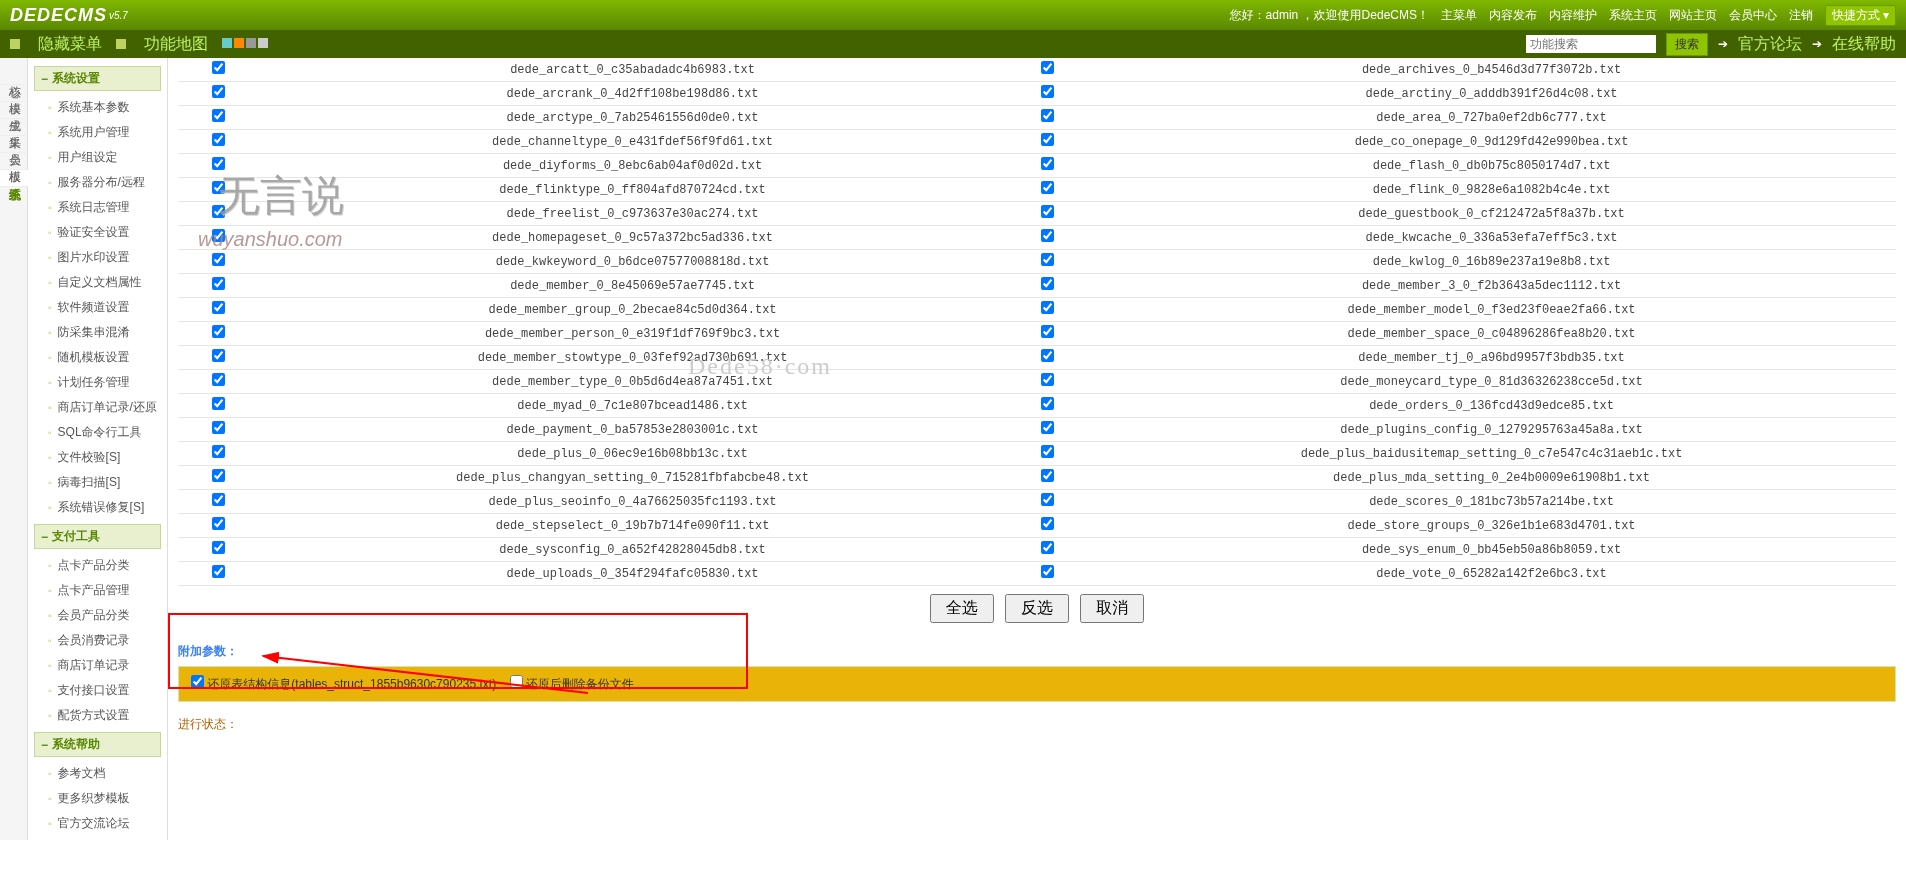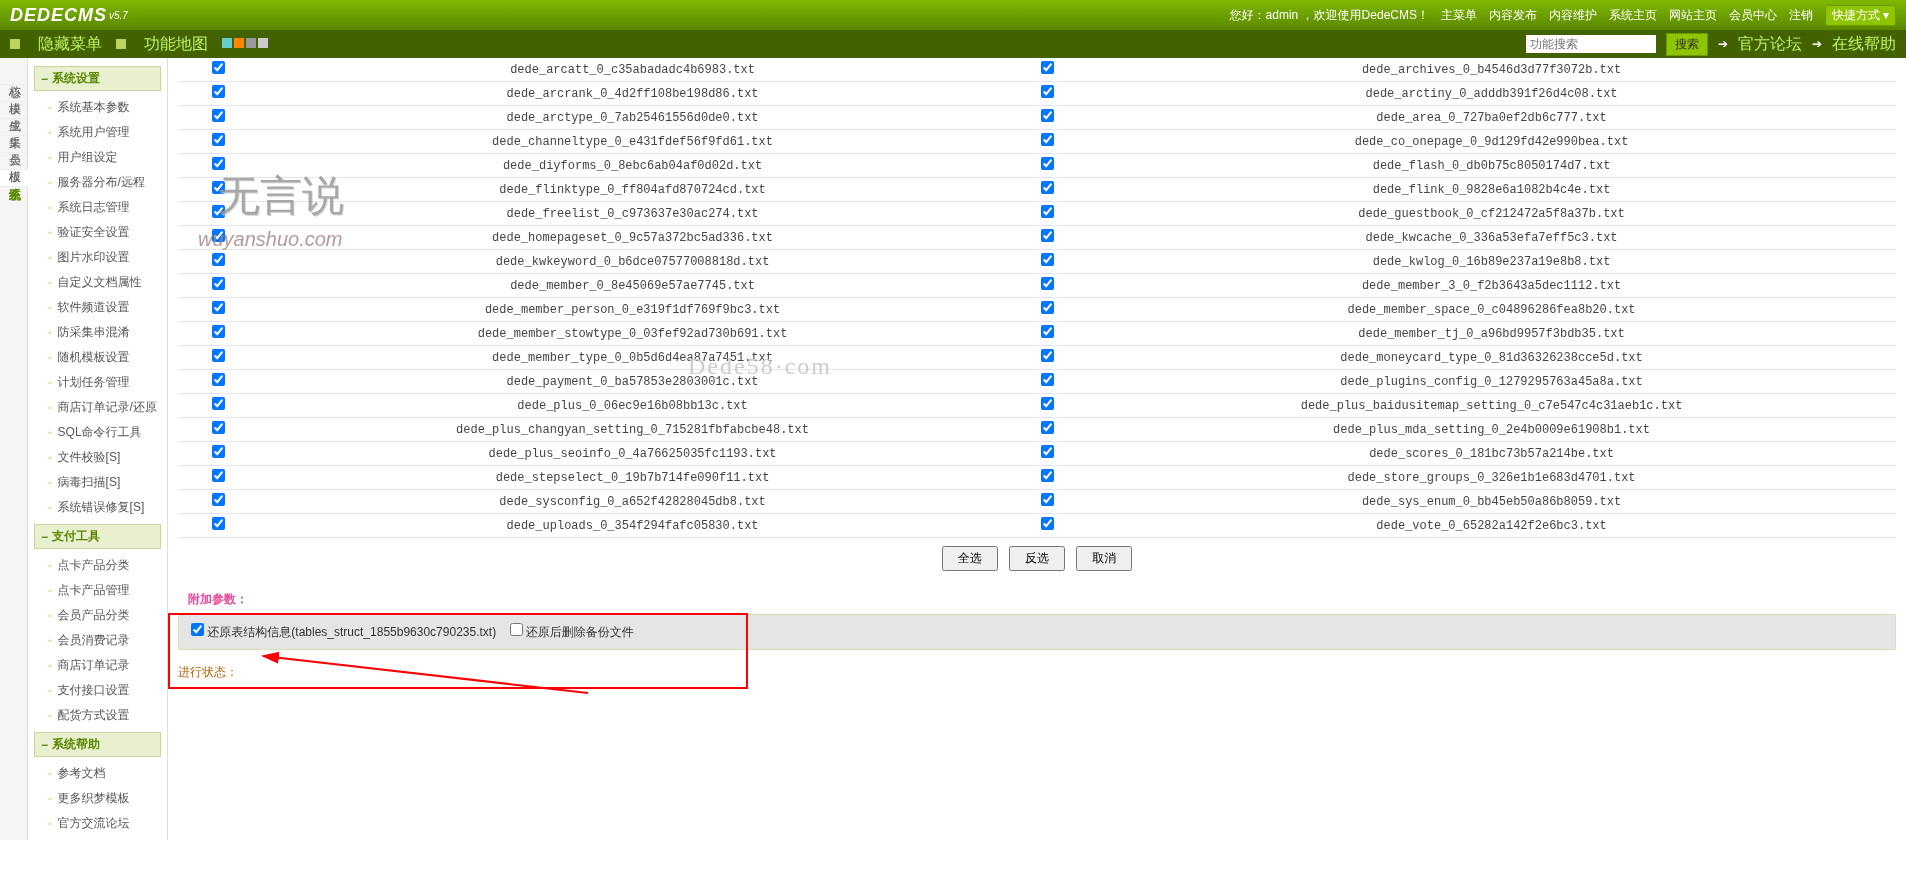"dede_member_group_0_2becae84c5d0d364.txt" tr { html: none -> <tr> <td><input></td> <td>dede_member_group_0_2becae84c5d0d364.txt</td> <td><input></td> <td>dede_member_model_0_f3ed23f0eae2fa66.txt</td> </tr> }
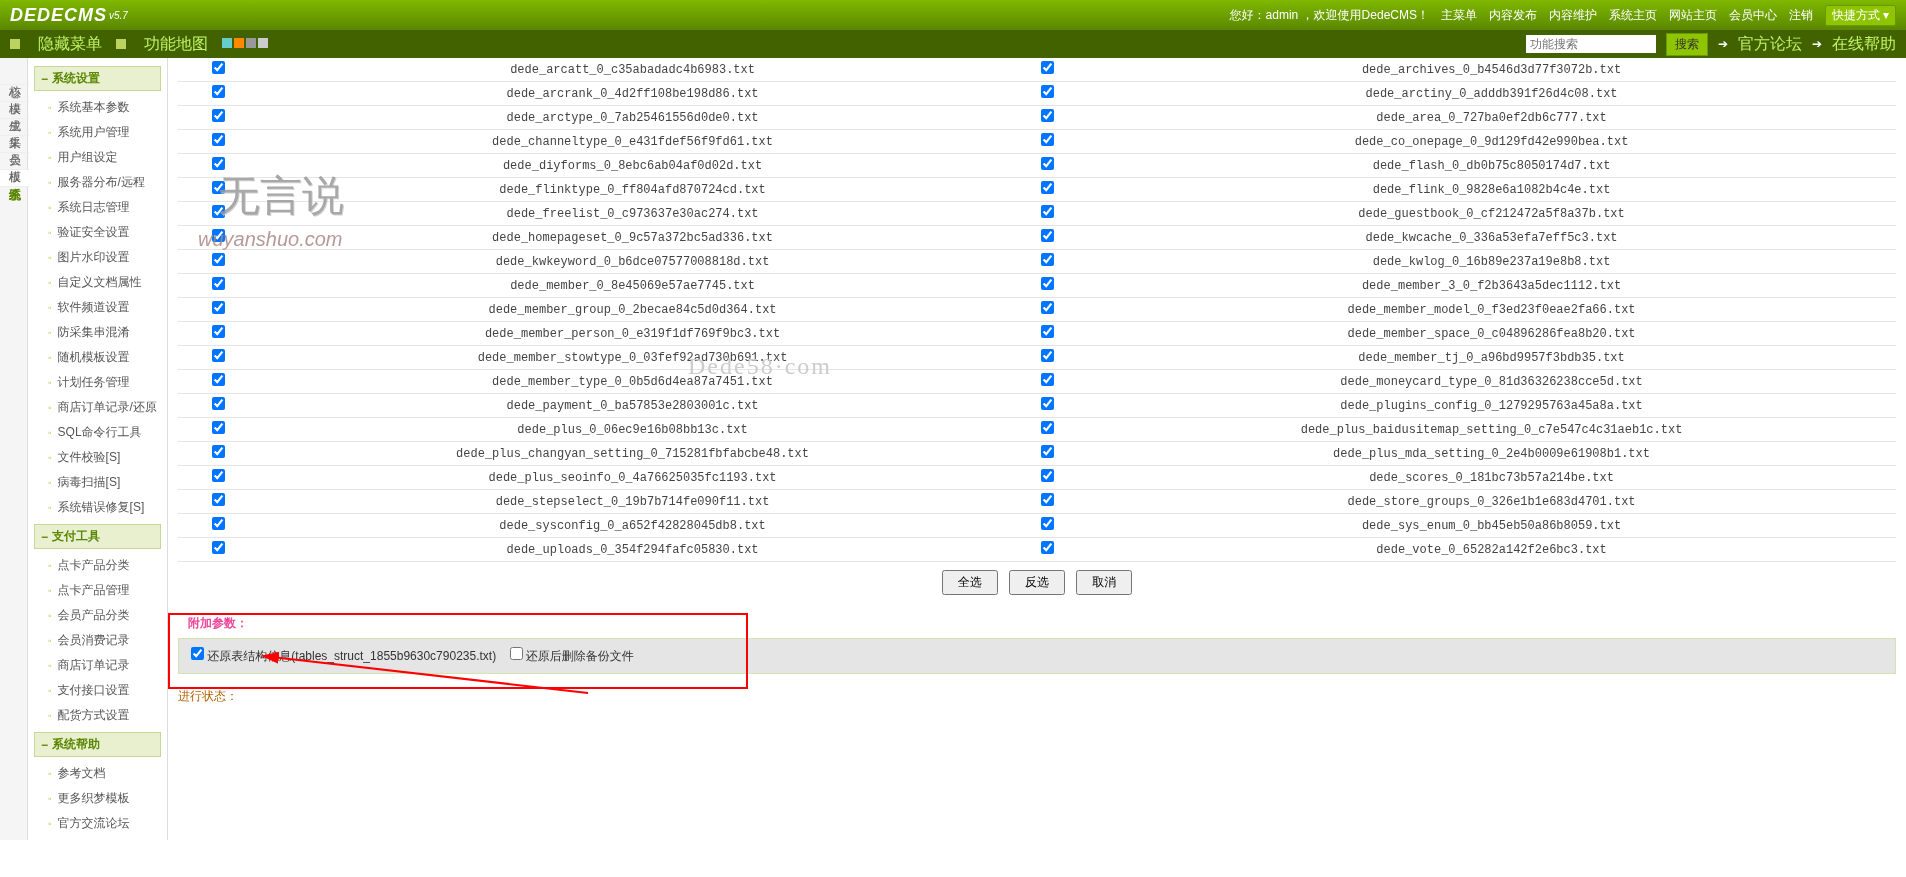"dede_myad_0_7c1e807bcead1486.txt" tr { html: none -> <tr> <td><input></td> <td>dede_myad_0_7c1e807bcead1486.txt</td> <td><input></td> <td>dede_orders_0_136fcd43d9edce85.txt</td> </tr> }
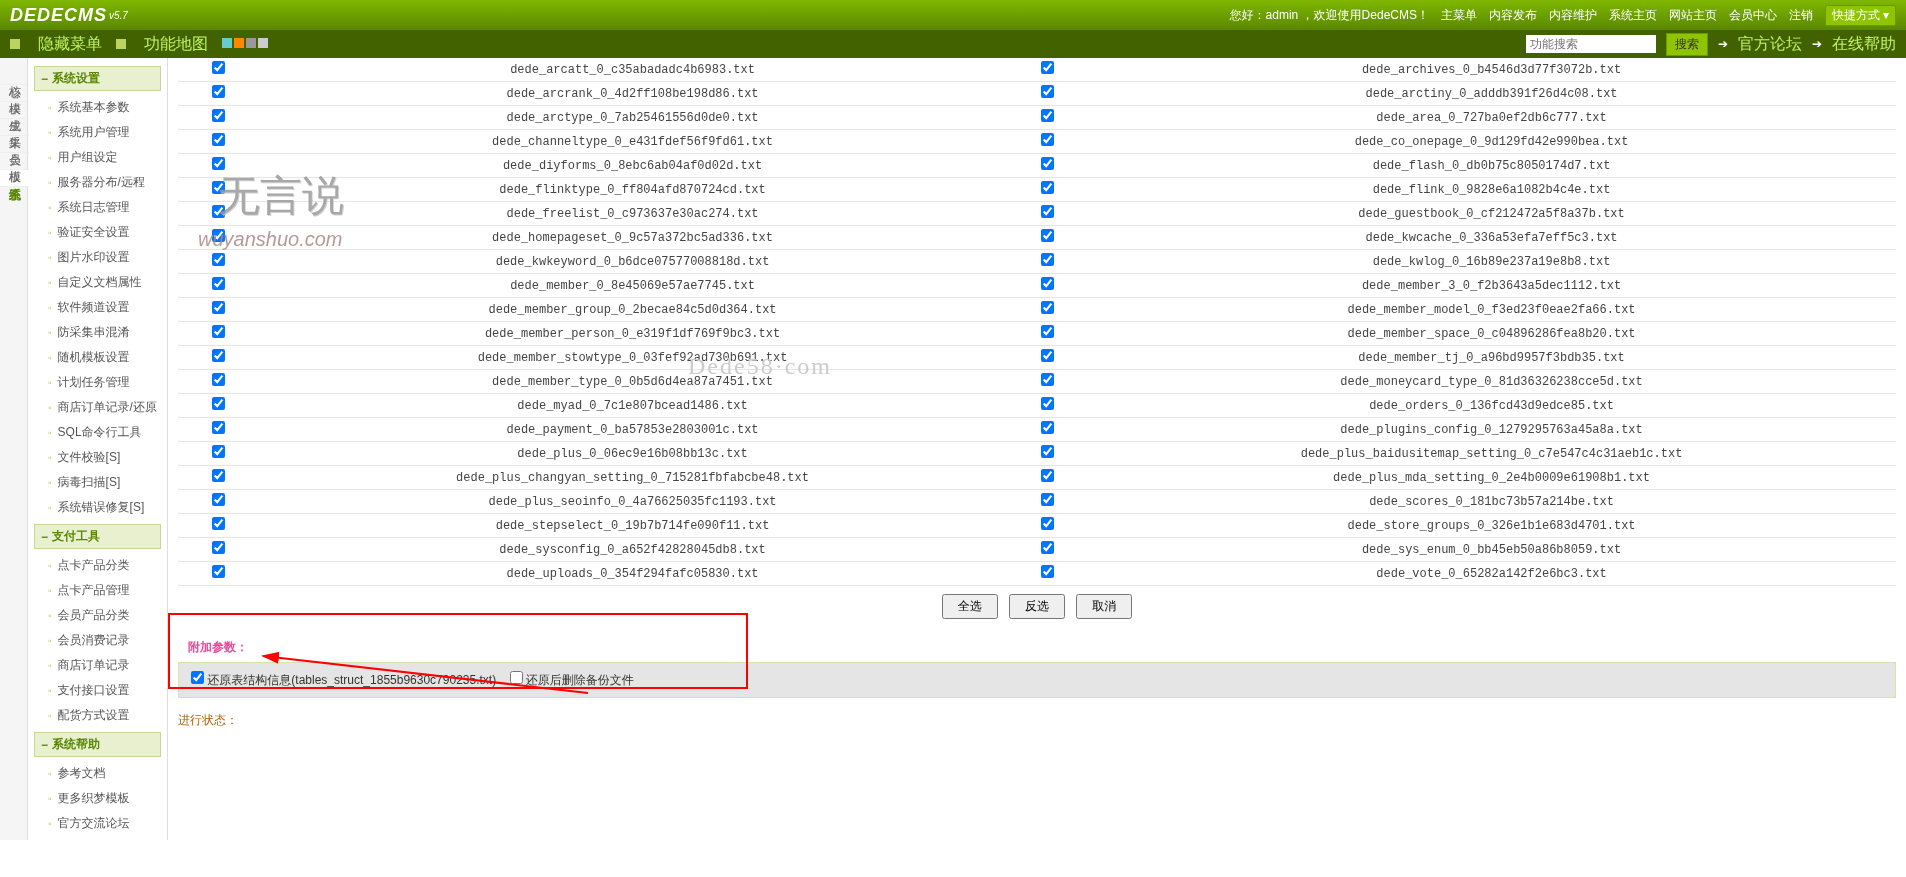"全选" .btn-row button { font-size: 12px -> 16px }
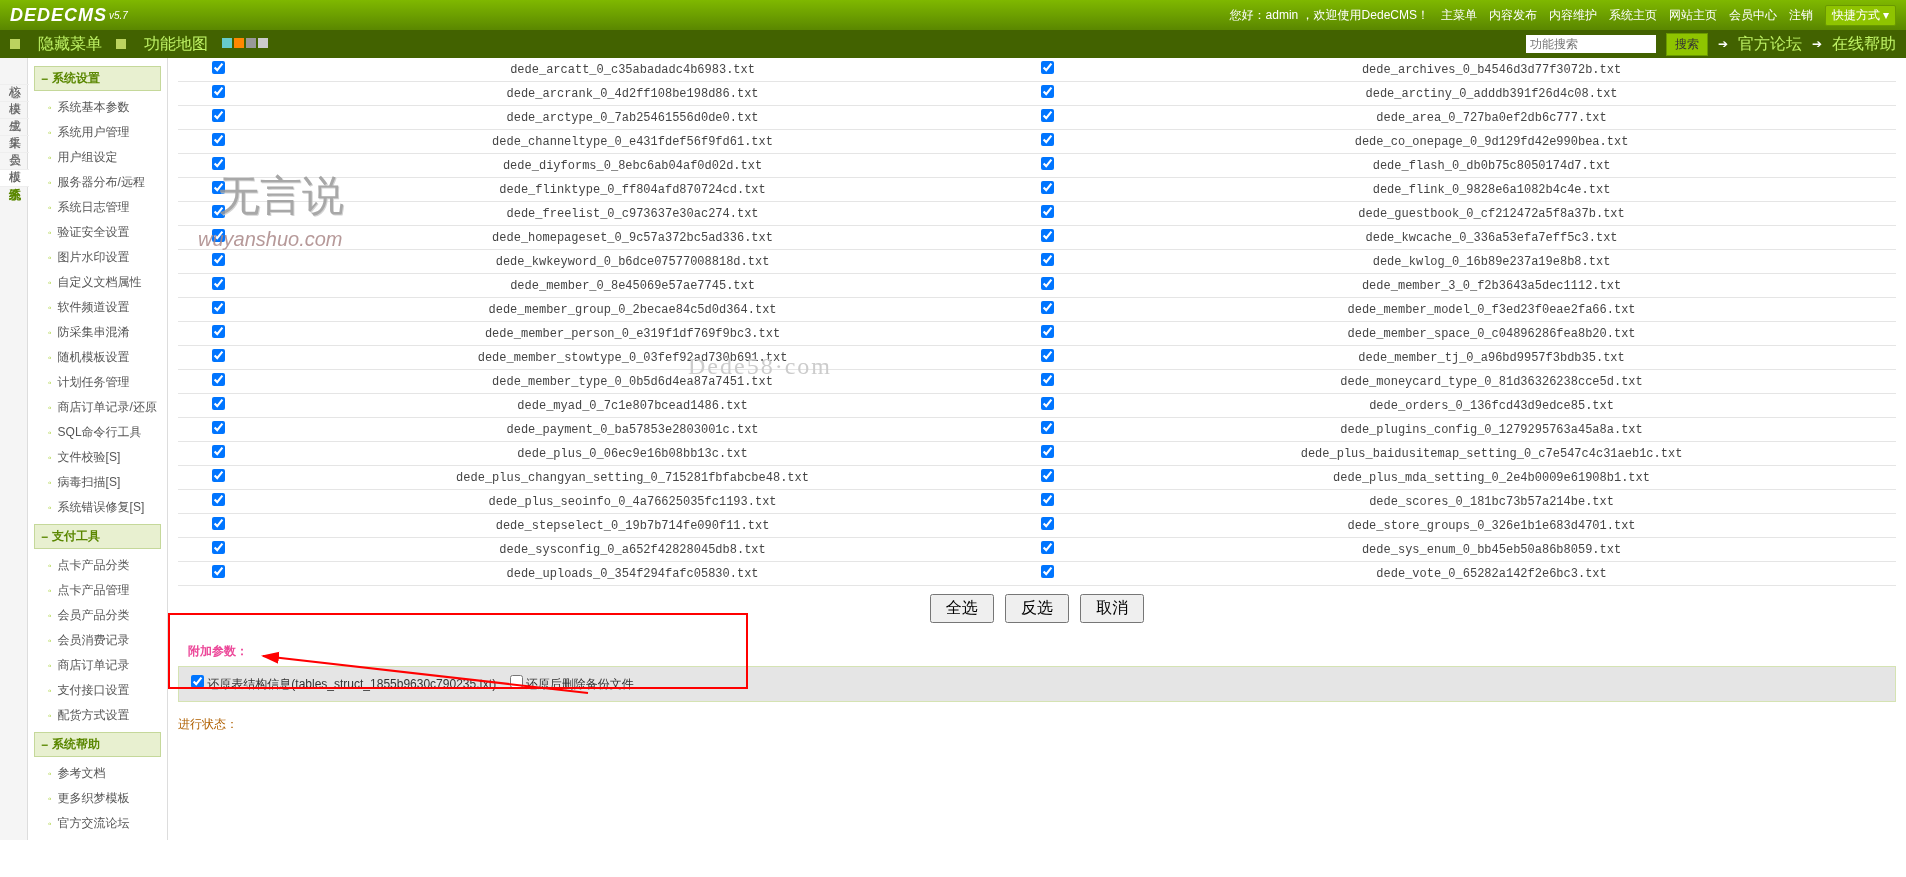"附加参数：" .param-hdr { color: #ec4899 -> #3b82f6; margin: 12px 0 6px 10px -> 12px 0 6px 0 }
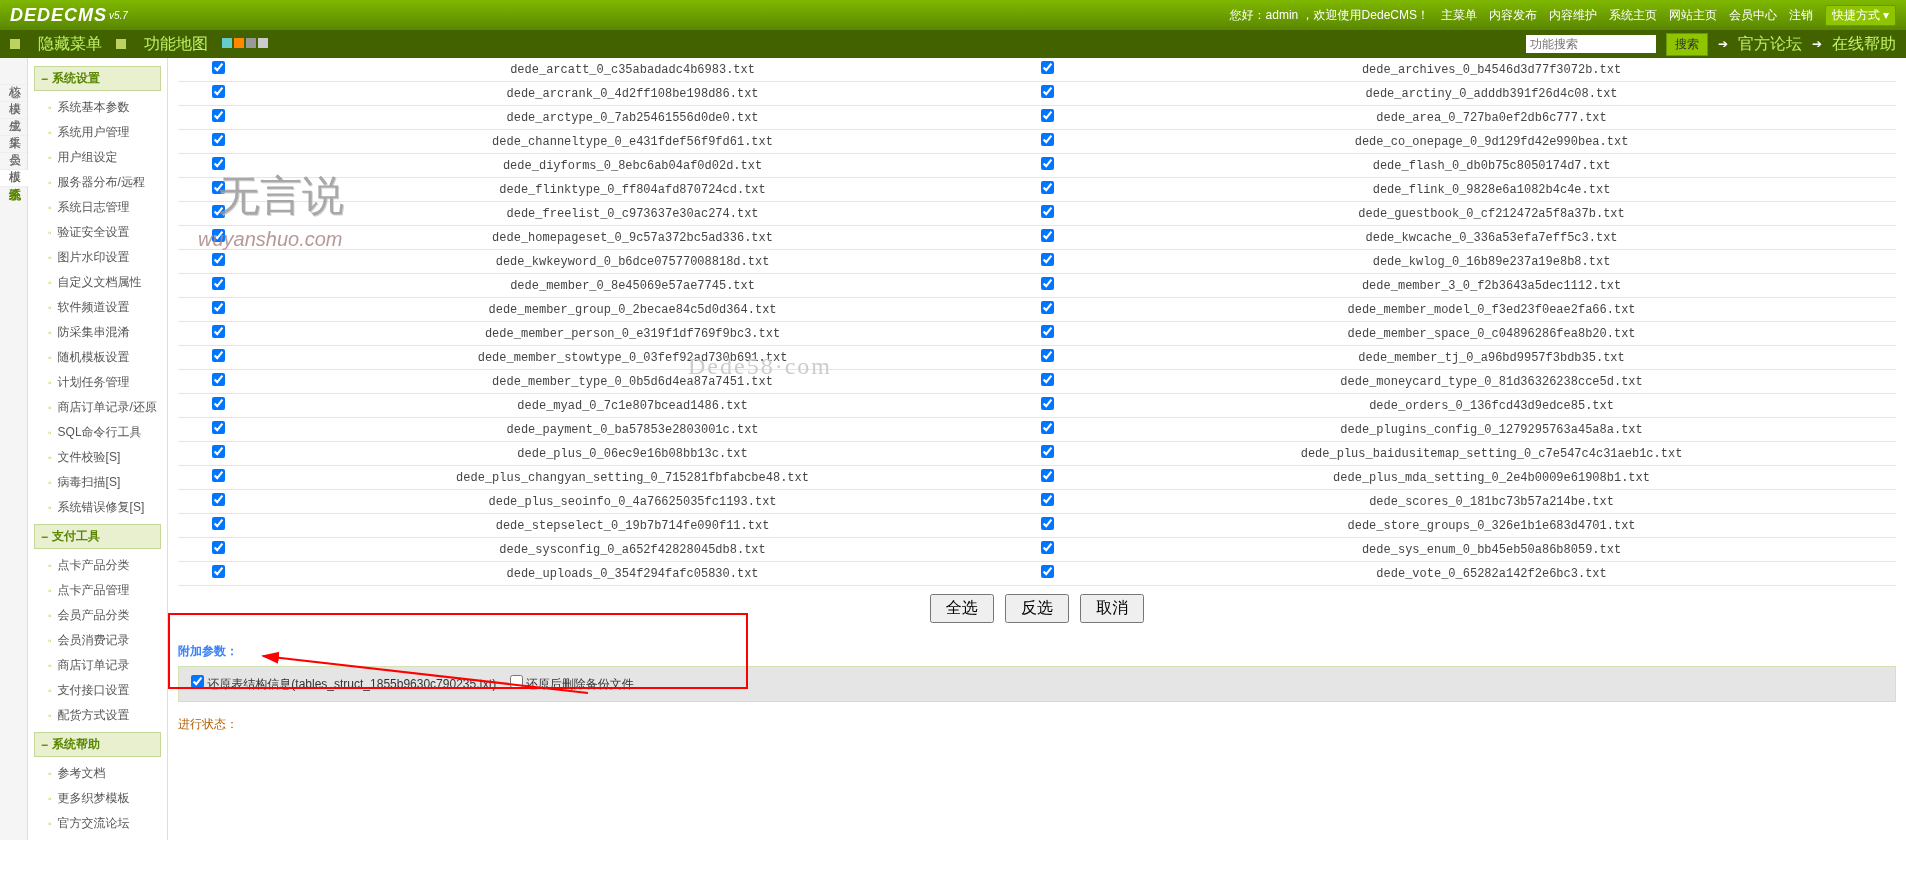"还原表结构信息(tables_struct_1855b9630c790235.t" .param-box1 { background: #e5e5e5 -> #eab308 }
